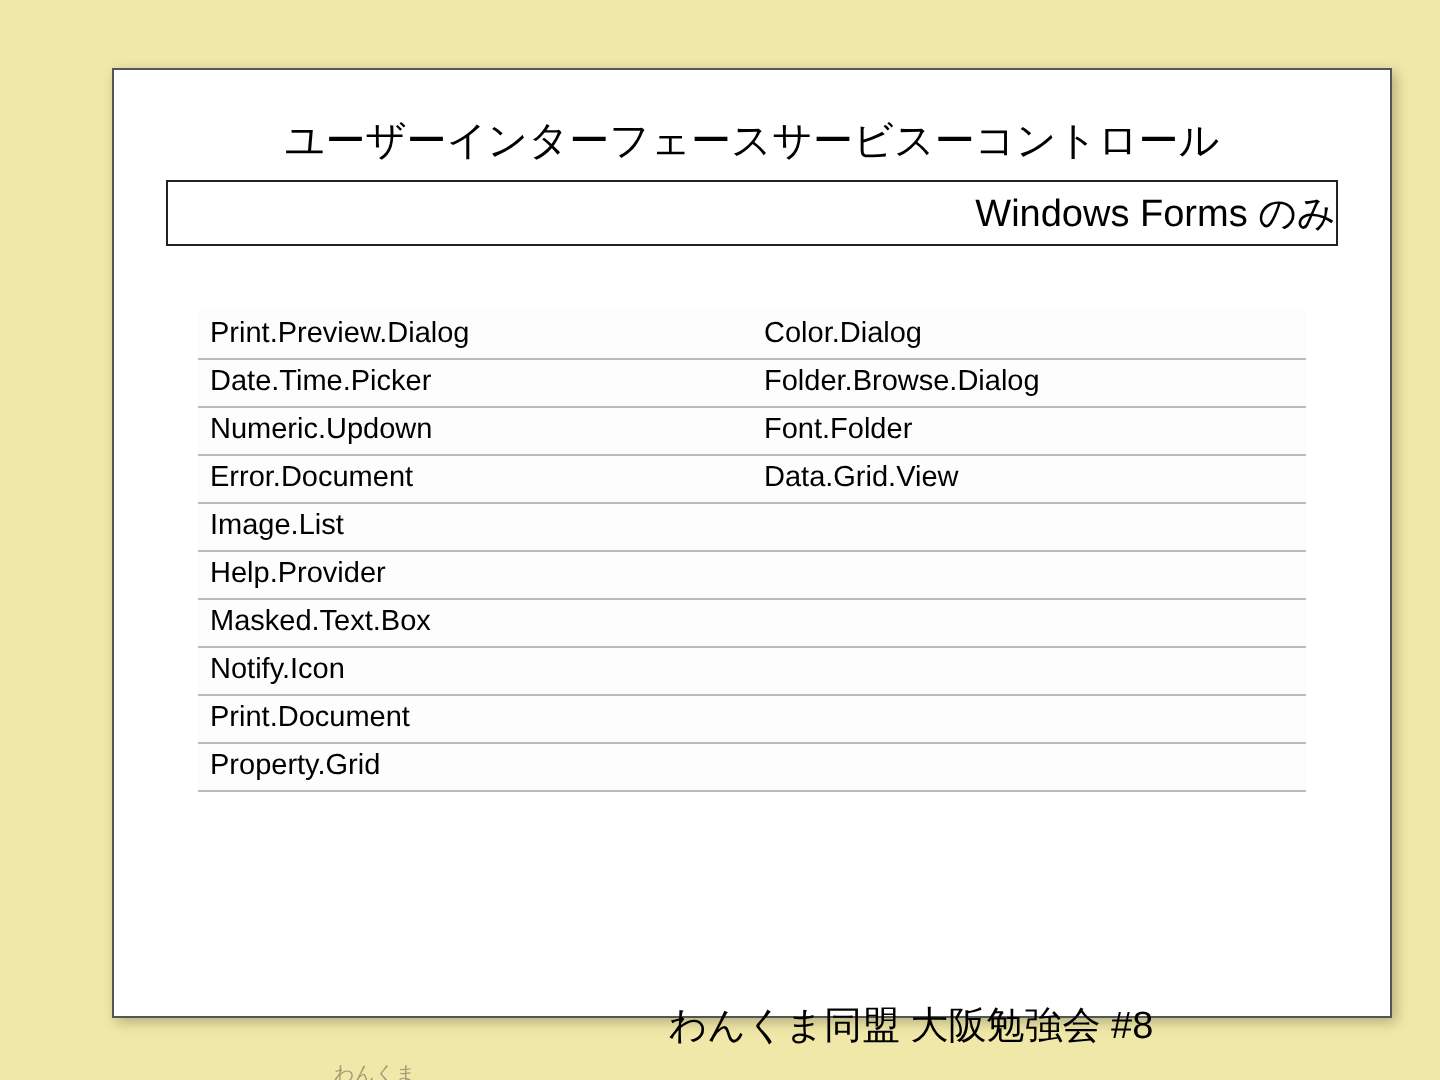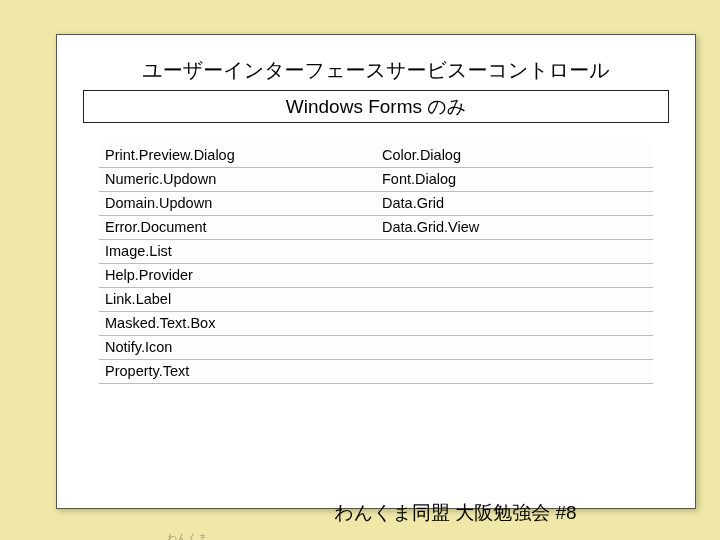"Windows Forms のみ" .subtitle-bar { text-align: center -> right }
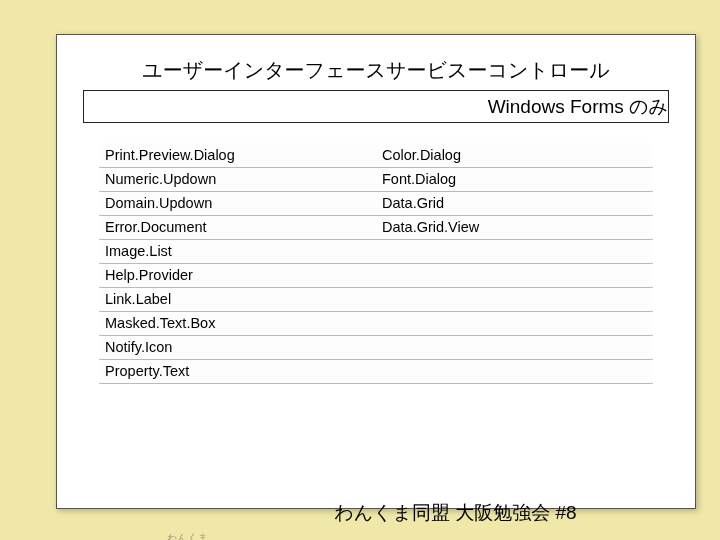"Print.Preview.Dialog" .table-wrap { margin: 4px 10px -> 16px 10px }
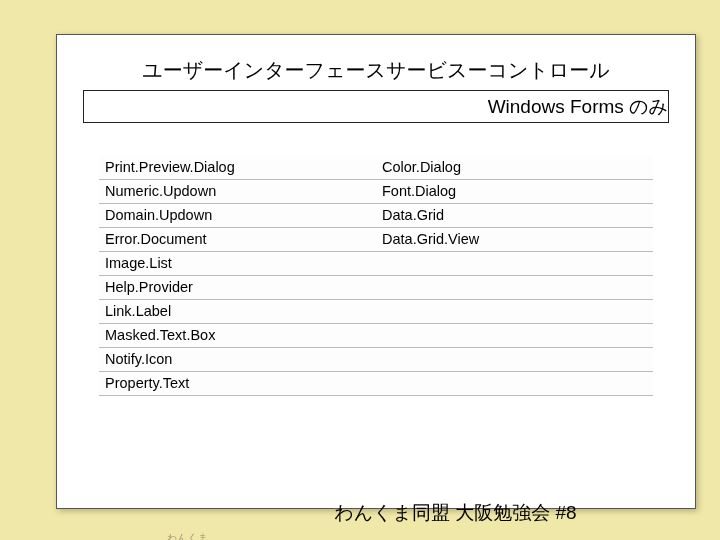"Date.Time.Picker" tr { html: none -> <tr> <td>Date.Time.Picker</td> <td>Folder.Browse.Dialog</td> </tr> }
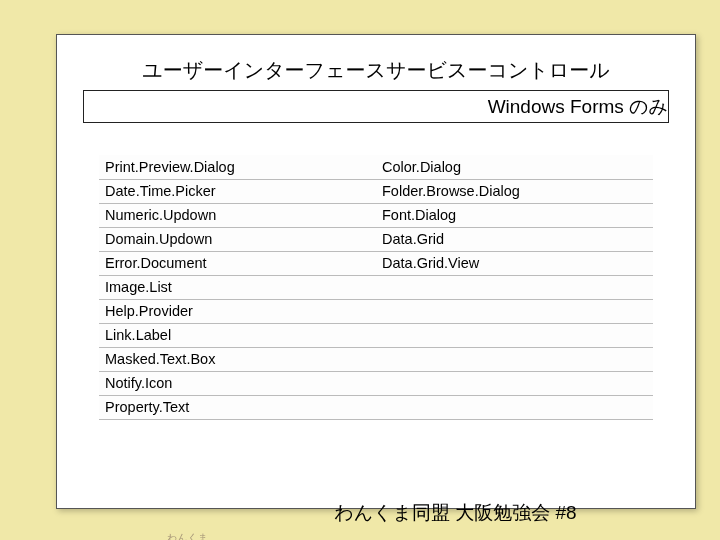"Font.Dialog" td.col2 { text: Font.Dialog -> Font.Folder }
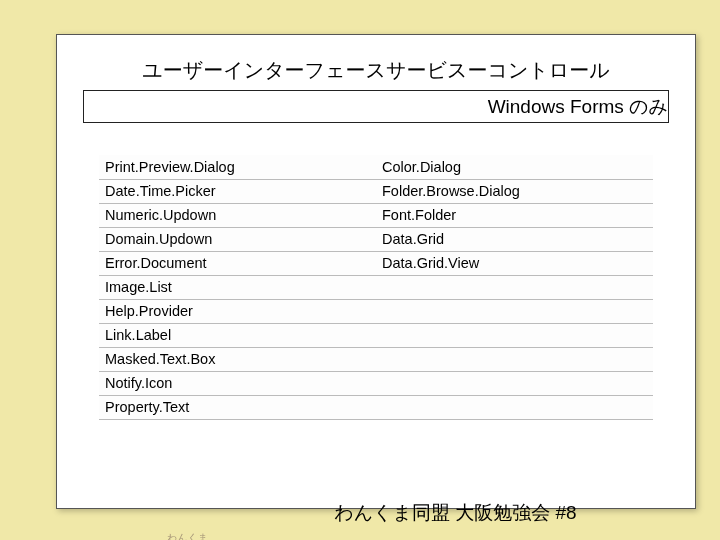"Domain.Updown" tr { html: <tr> <td>Domain.Updown</td> <td>Data.Grid</td> </tr> -> none }
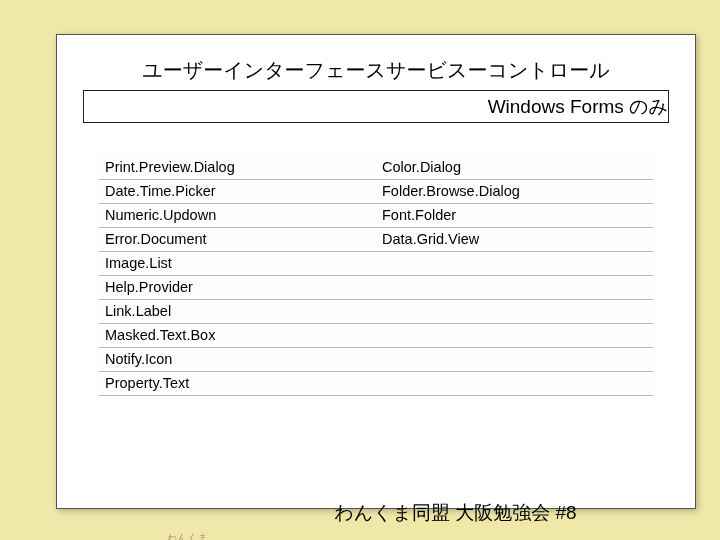"Link.Label" tr { html: <tr> <td>Link.Label</td> <td></td> </tr> -> none }
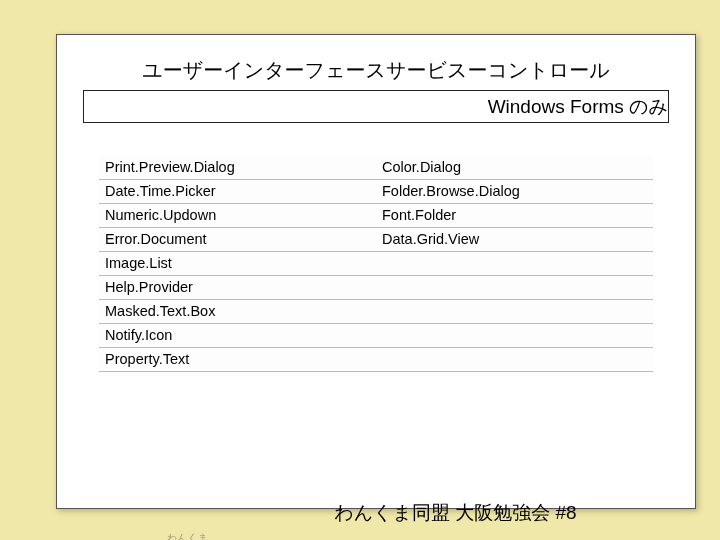"Print.Document" tr { html: none -> <tr> <td>Print.Document</td> <td></td> </tr> }
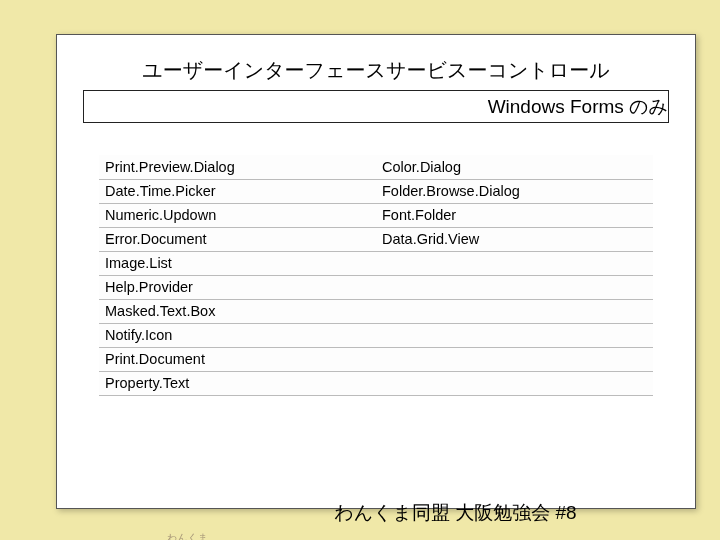"Property.Text" td.col1 { text: Property.Text -> Property.Grid }
